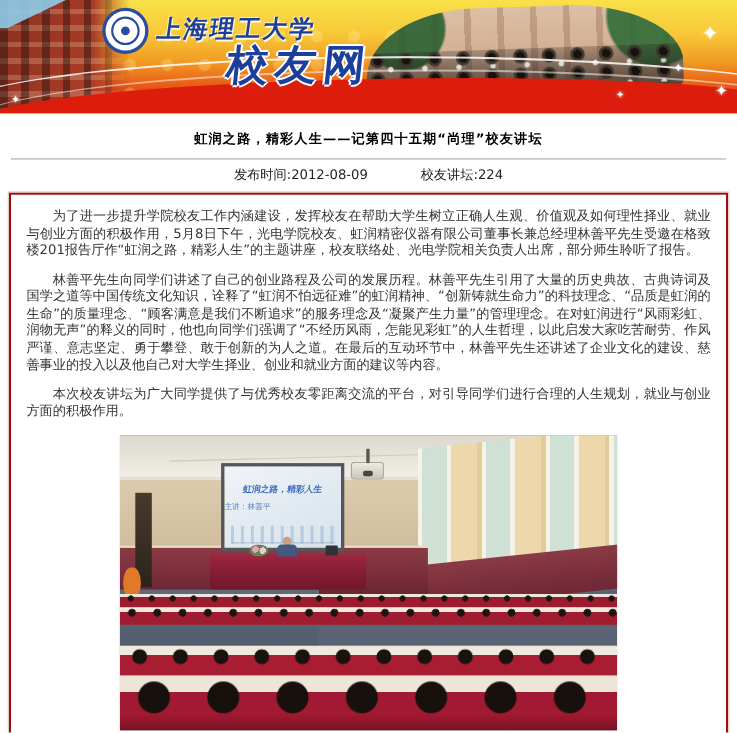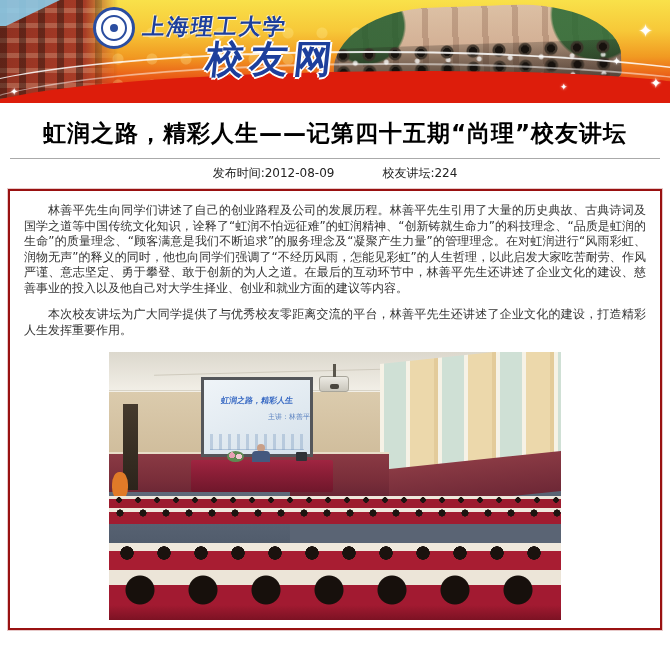"虹润之路，精彩人生——记第四十五期“尚理”校友讲坛" .page-title { font-size: 23px -> 12px }
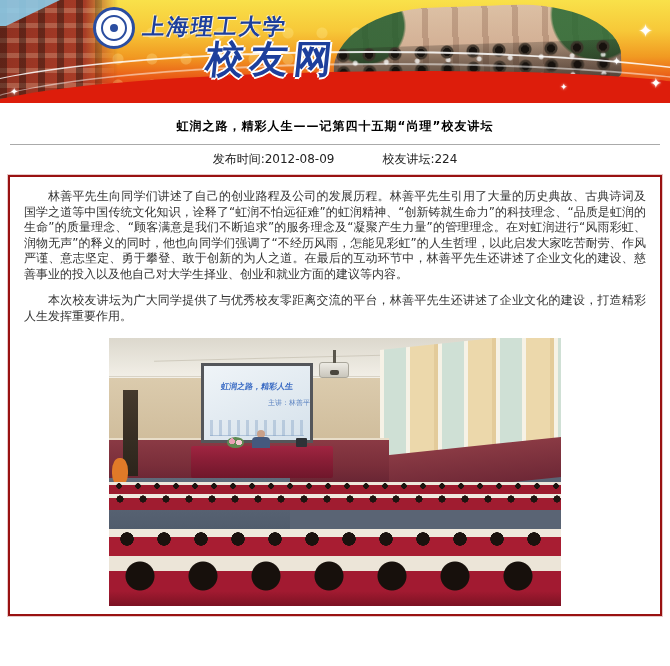"为了进一步提升学院校友工作内涵建设，发挥校友在帮助大学生树立正确人生观、价值观及" p { html: none -> <p>为了进一步提升学院校友工作内涵建设，发挥校友在帮助大学生树立正确人生观、价值观及如何理性择业、就业与创业方面的积极作用，5月8日下午，光电学院校友、虹润精密仪器有限公司董事长兼总经理林善平先生受邀在格致楼201报告厅作“虹润之路，精彩人生”的主题讲座，校友联络处、光电学院相关负责人出席，部分师生聆听了报告。</p> }
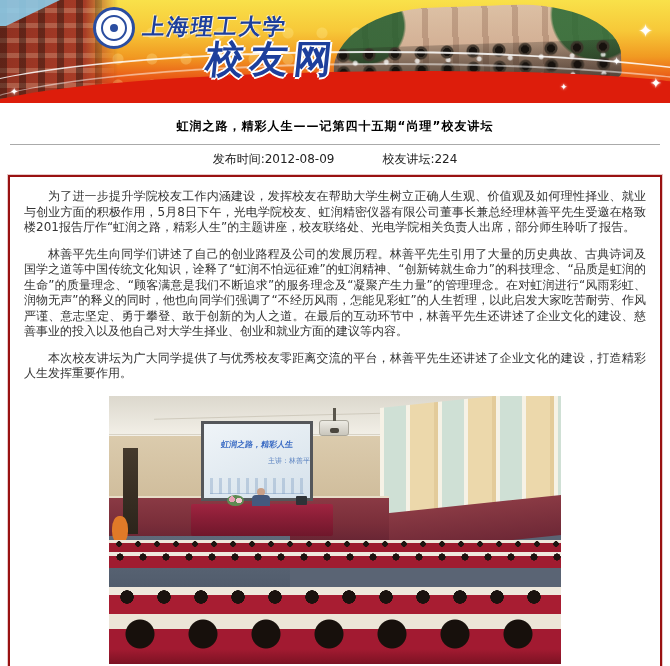"本次校友讲坛为广大同学提供了与优秀校友零距离交流的平台，林善平先生还讲述了企业文" p { text: 林善平先生还讲述了企业文化的建设，打造精彩人生发挥重要 -> 对引导同学们进行合理的人生规划，就业与创业方面的积极 }
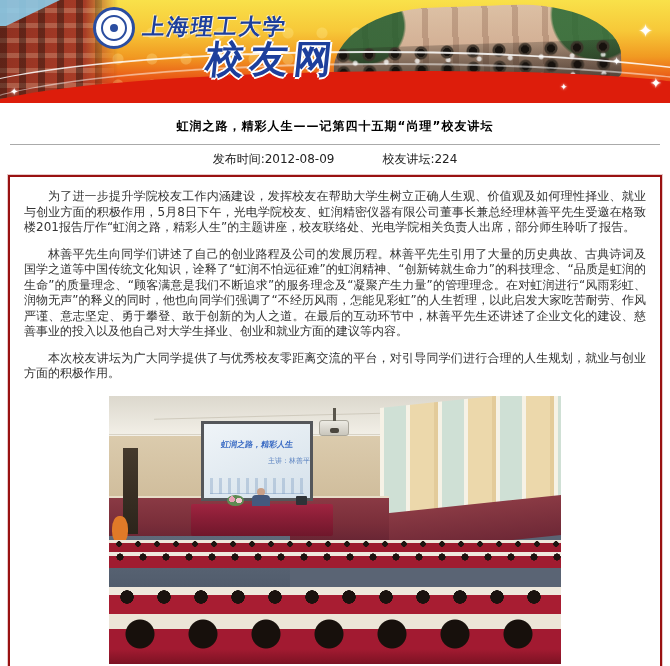"主讲：林善平" .screen .t2 { text-align: right -> left }
